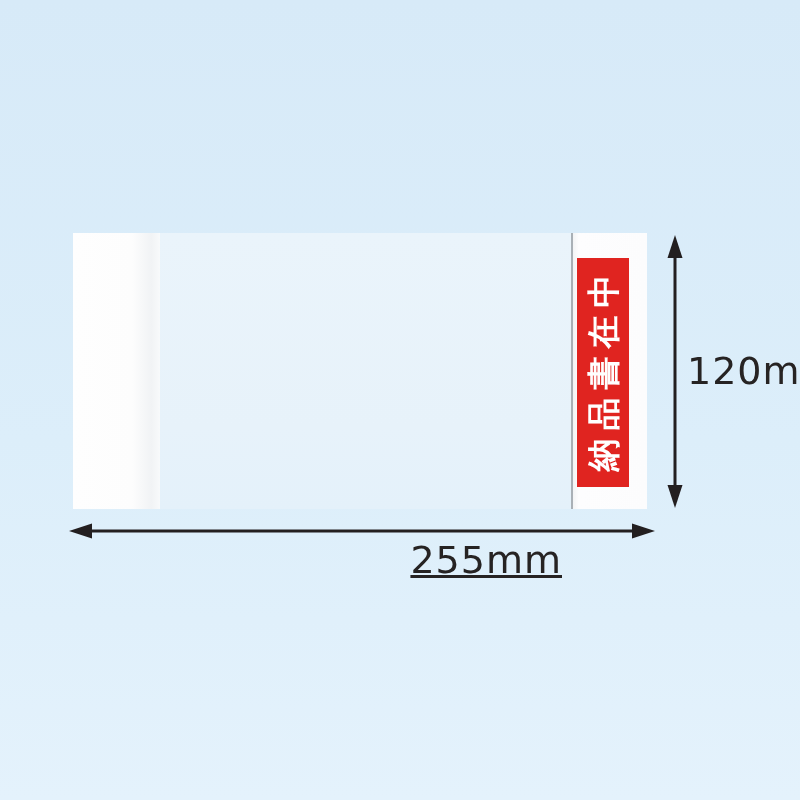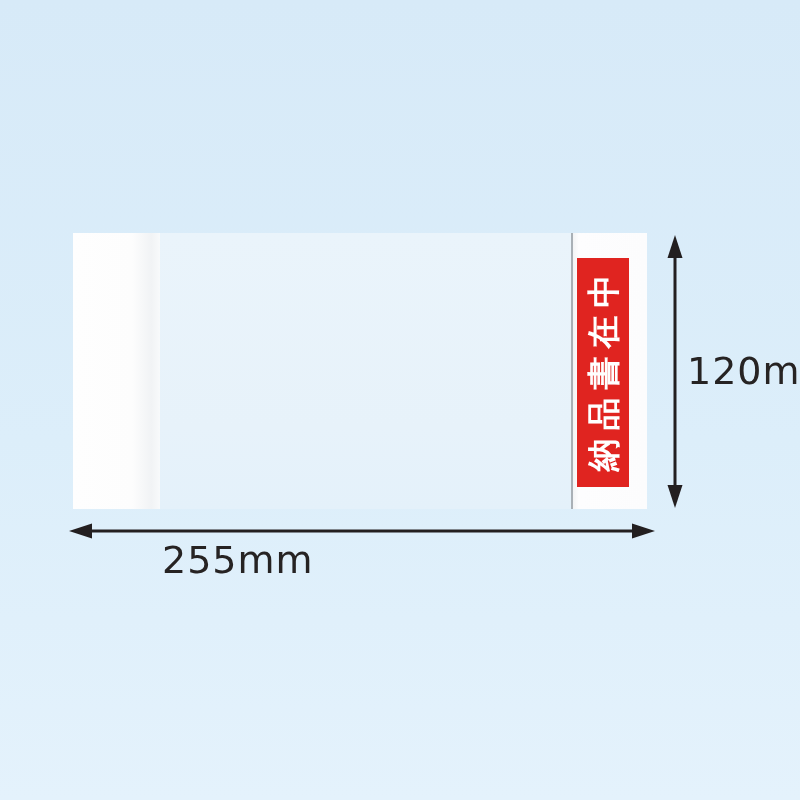"255mm" .dim-label-width { text-align: left -> right; text-decoration: none -> underline }
